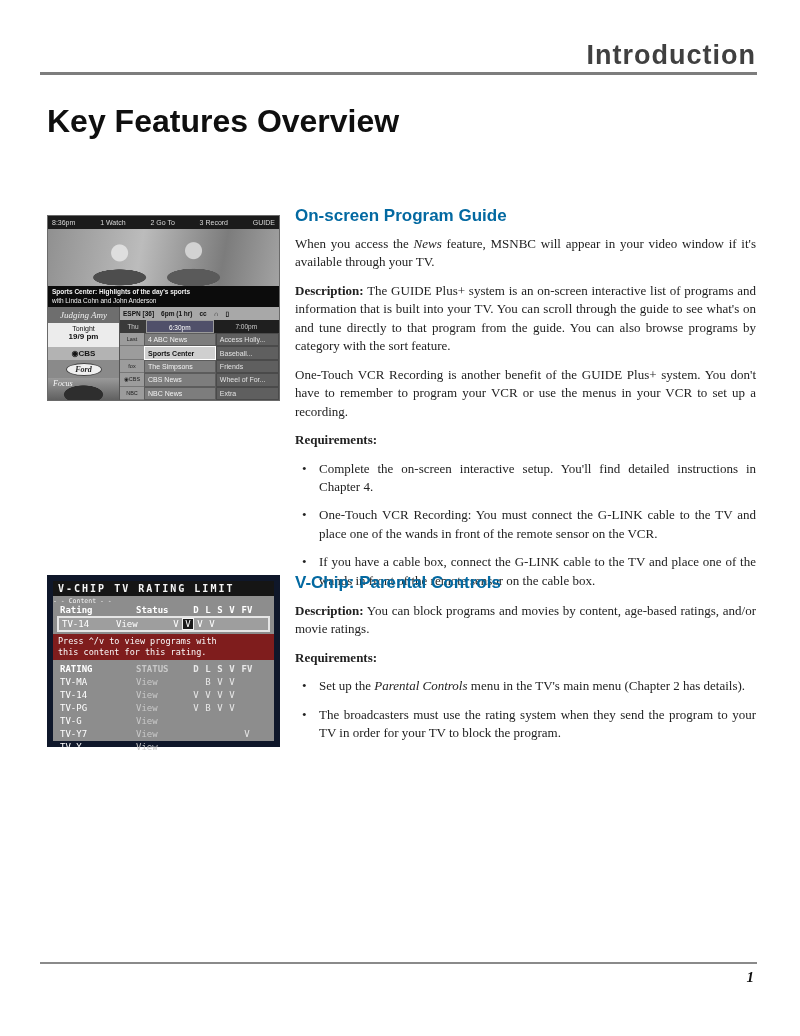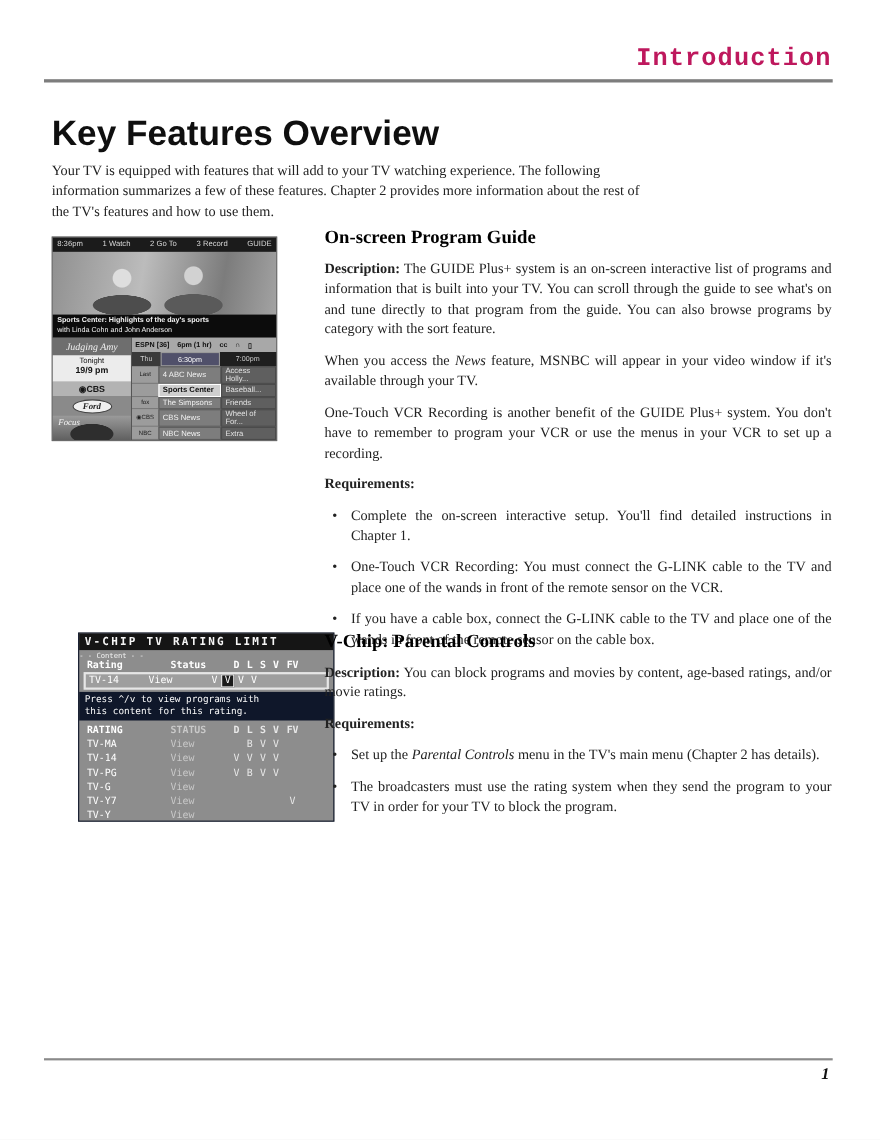"Introduction" .hdr-title { color: #be185d -> #404040; font-family: Liberation Mono, monospace -> Liberation Sans, sans-serif; font-size: 23px -> 27px }
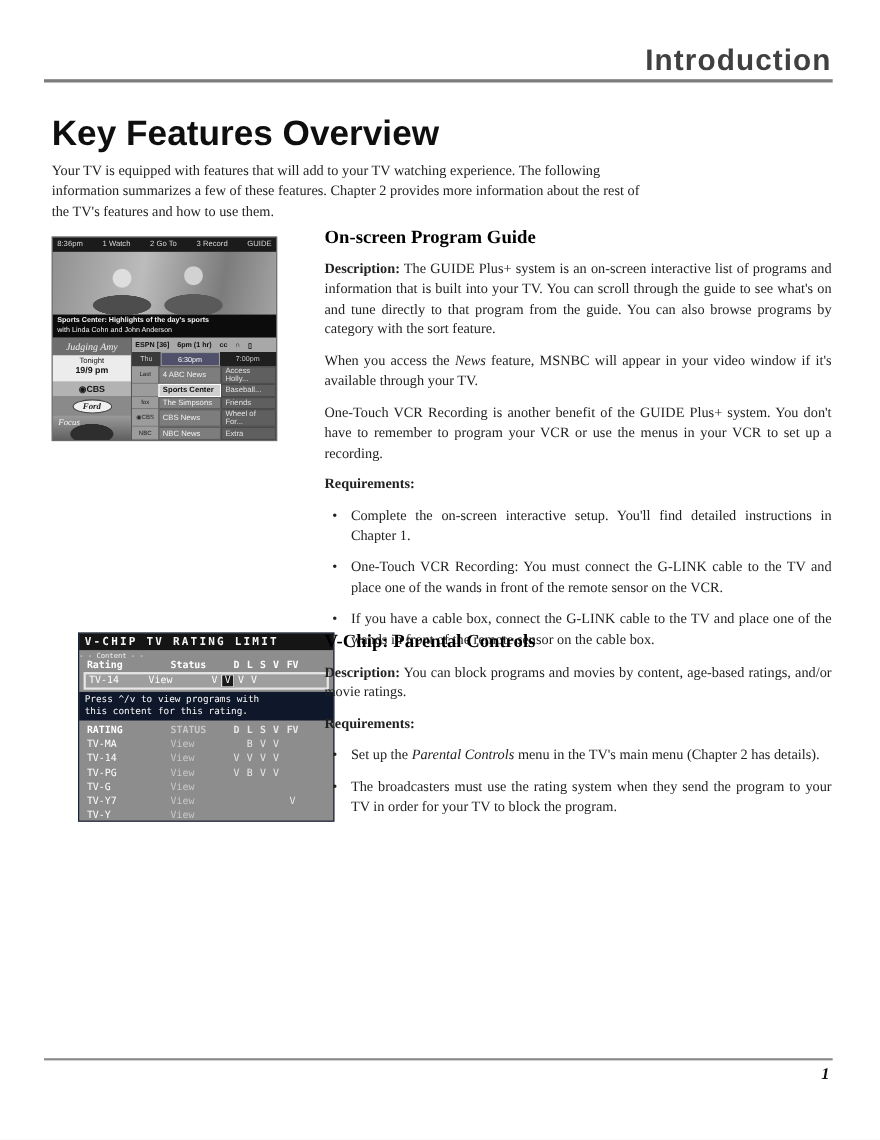"Your TV is equipped with" p.intro-para { html: <p>Your TV is equipped with features that will add to your TV watching experience. The following information summarizes a few of these features. Chapter 2 provides more information about the rest of the TV's features and how to use them.</p> -> none }
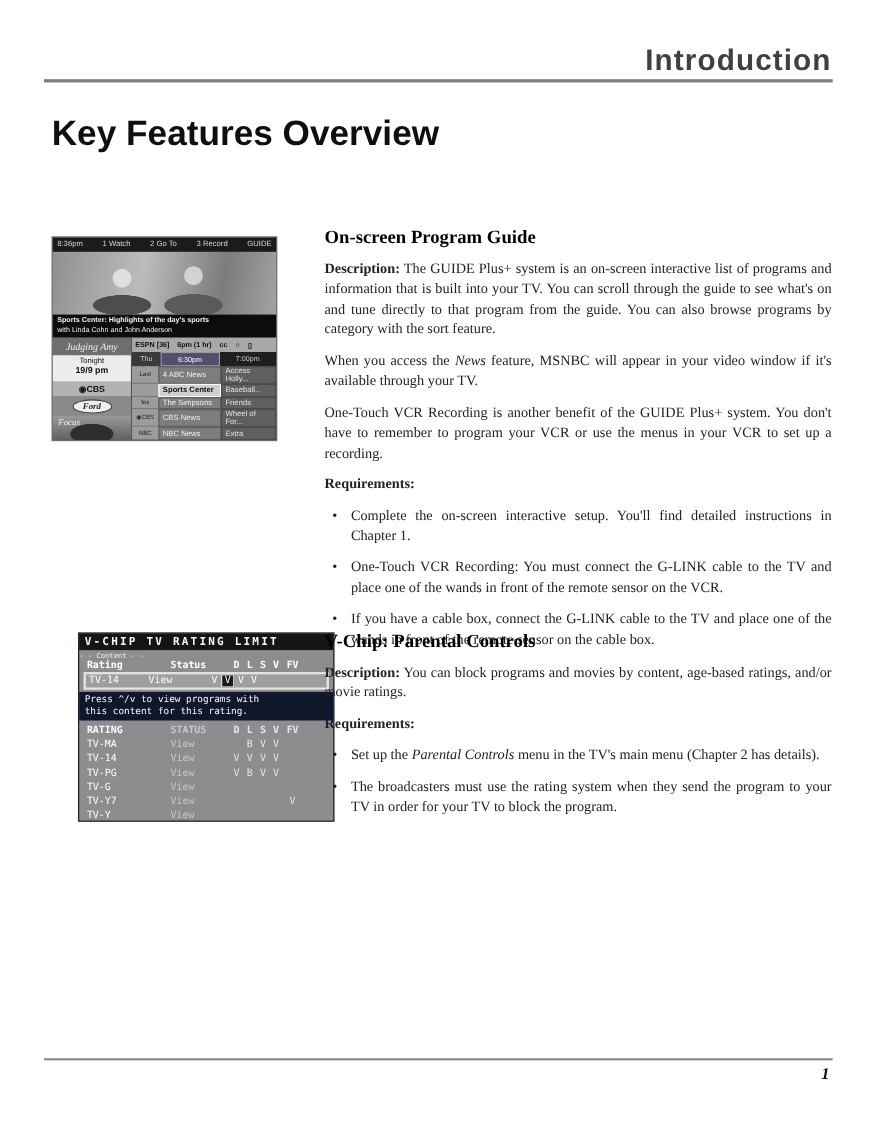"On-screen Program Guide" .sec-h { color: #000000 -> #0369a1; font-family: Liberation Serif, serif -> Liberation Sans, sans-serif }
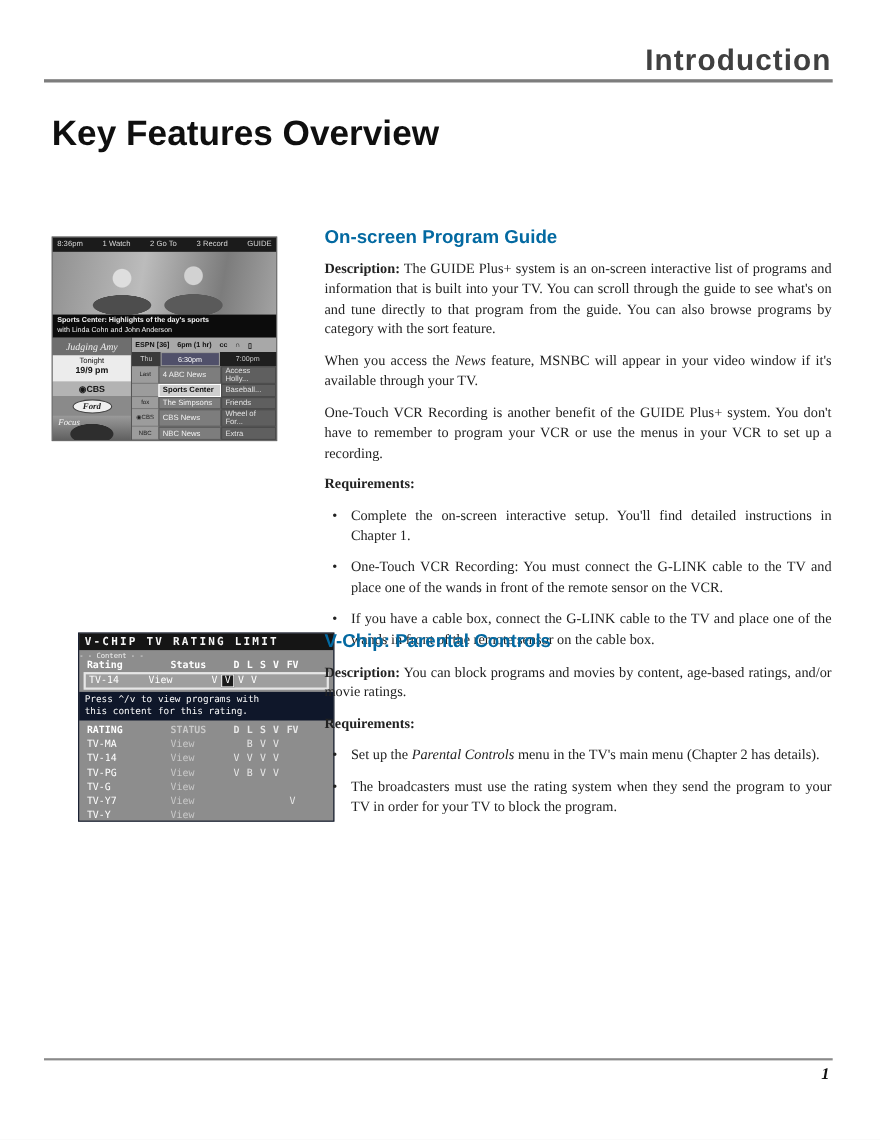"Description: The GUIDE Plus+ system" p { order: before "When you access the News" -> after "When you access the News" }
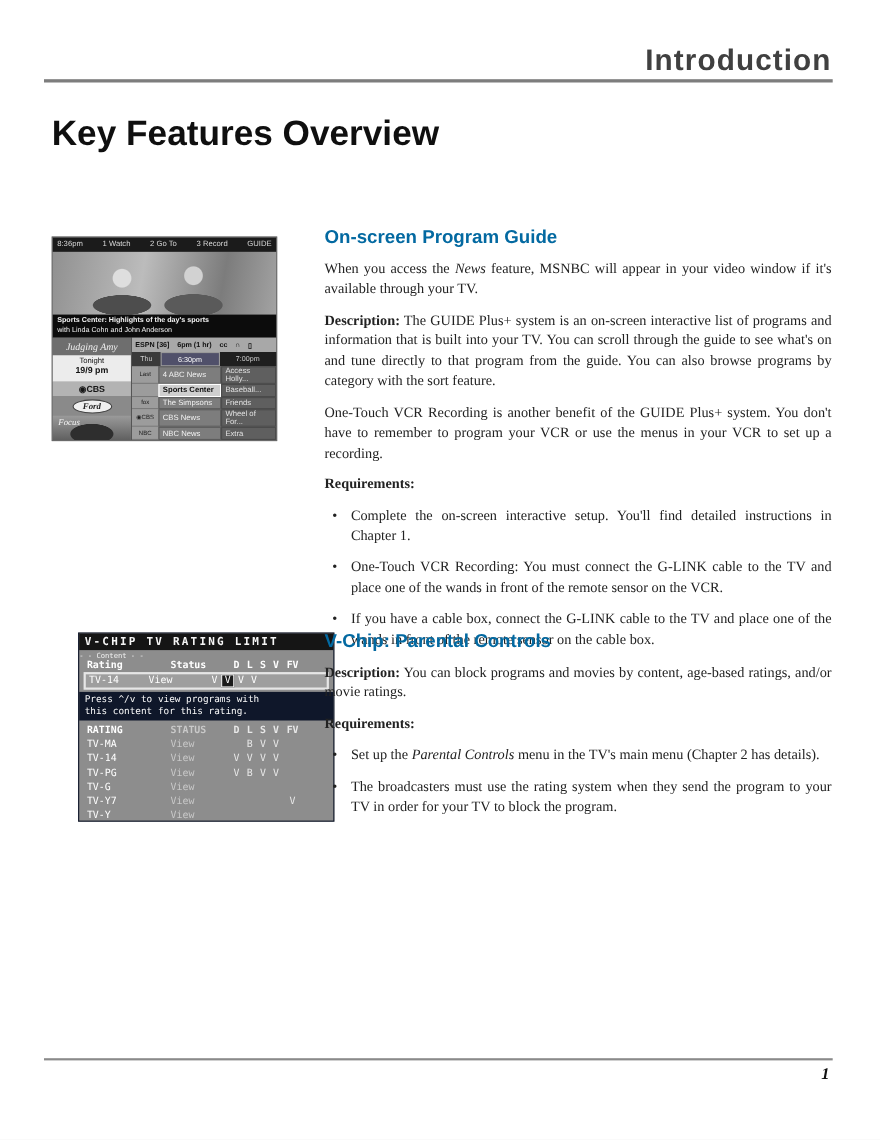"Judging Amy" .guide-img { width: 205px -> 233px }
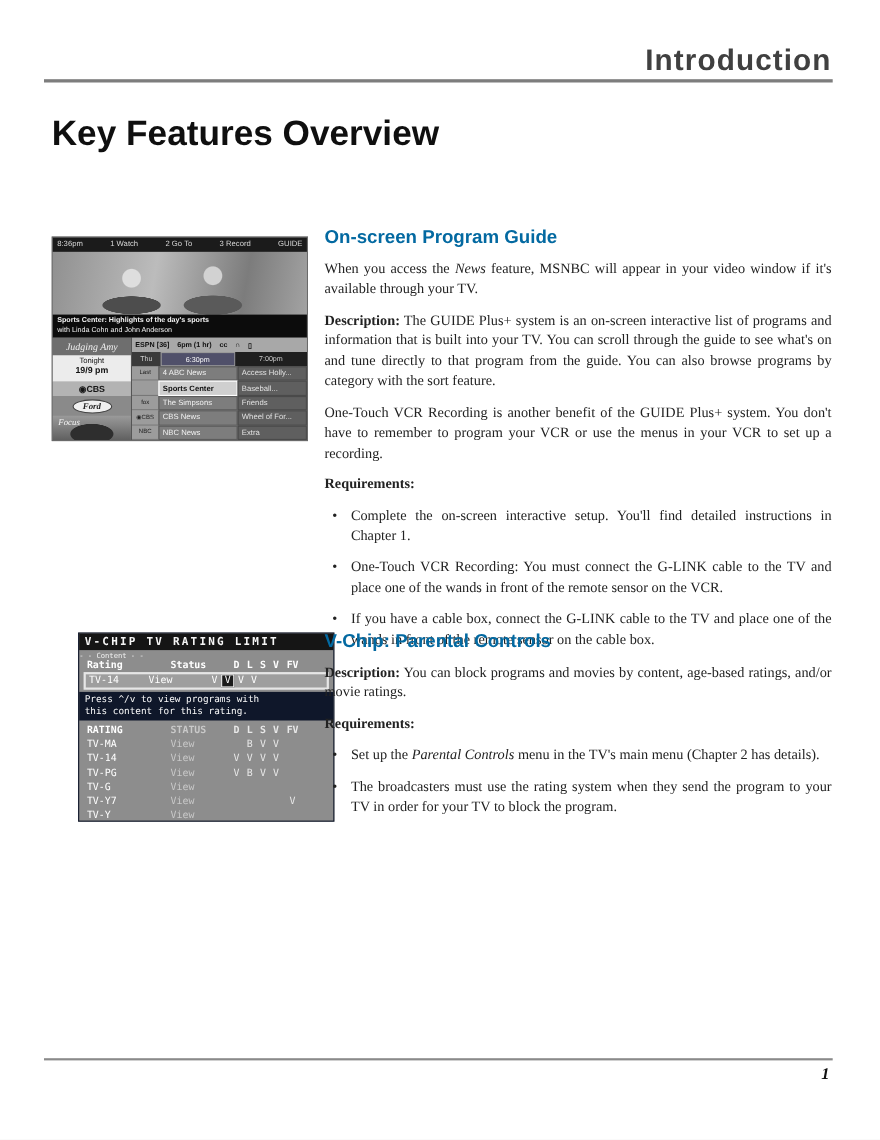"Complete the on-screen interactive" span.txt { text: 1 -> 4 }
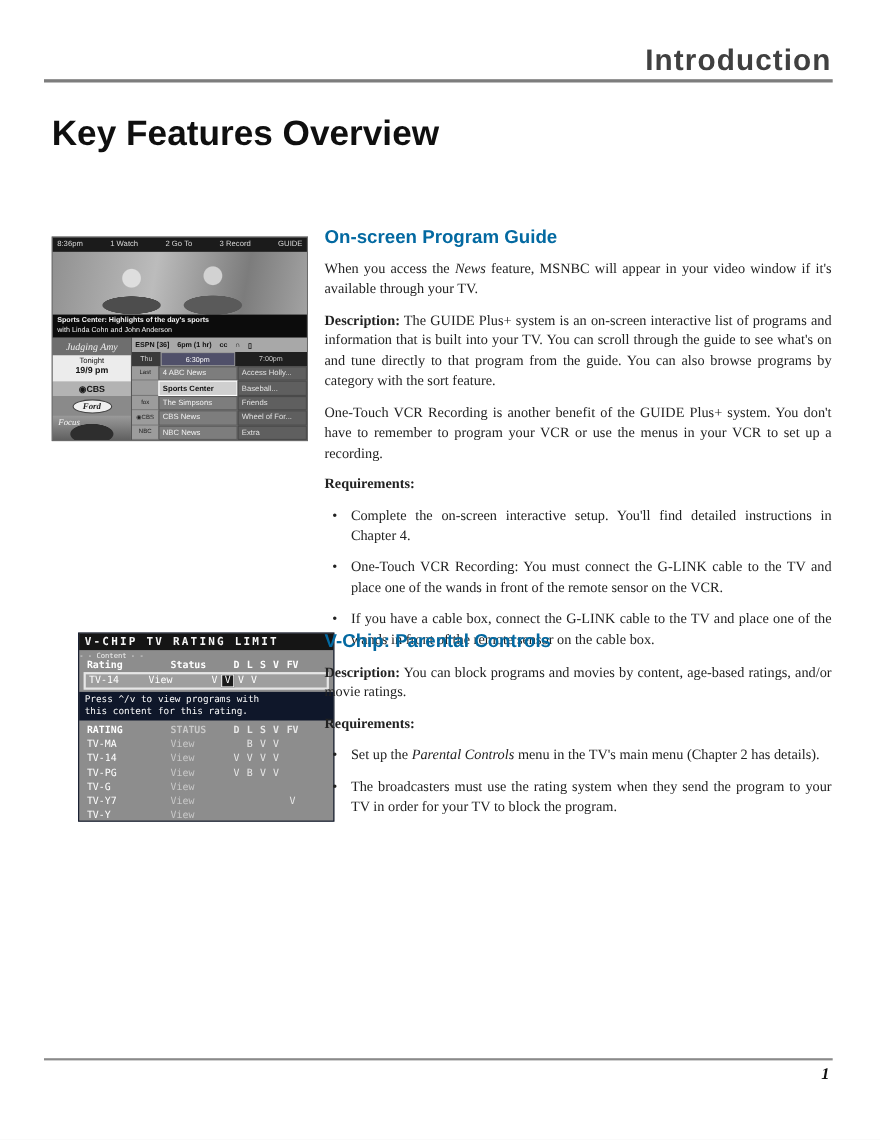"V-CHIP TV RATING LIMIT" .vchip-img { border: 1px solid #0f172a -> 6px solid #0f172a; margin-left: 24px -> none }
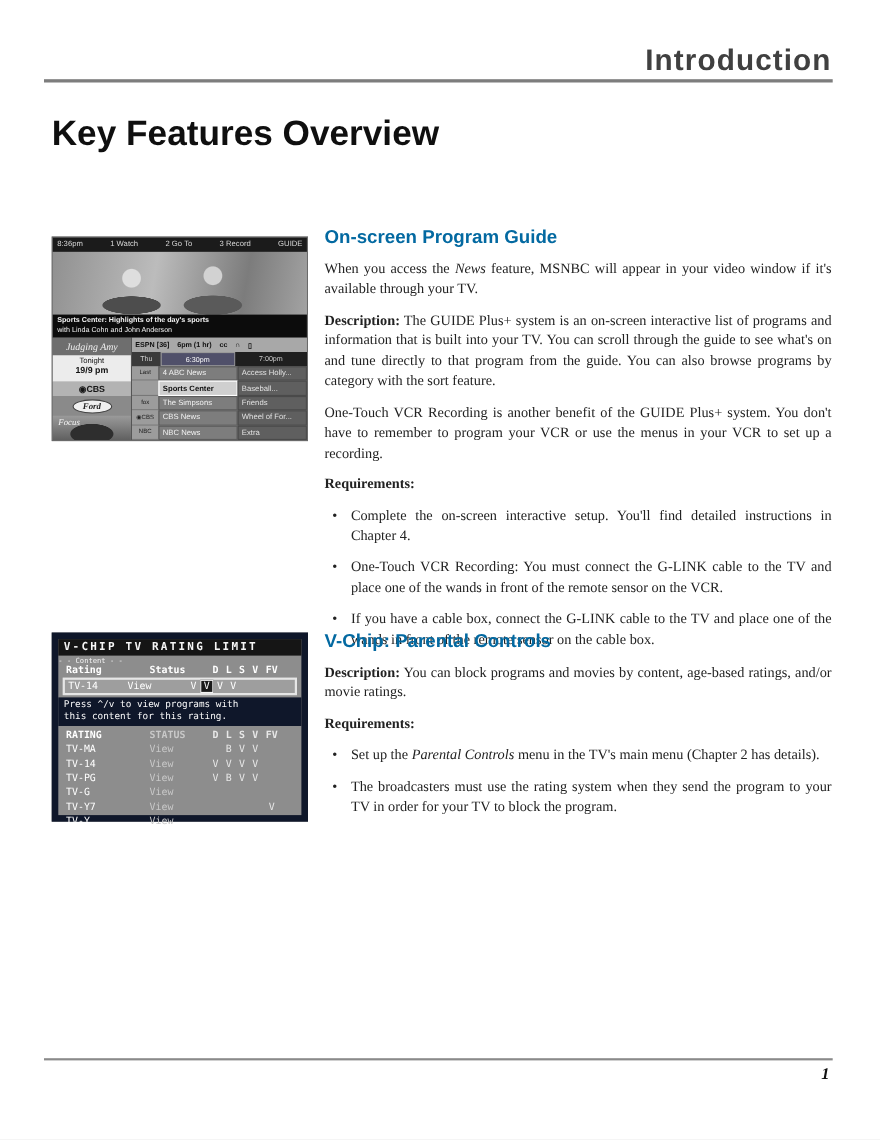"Press ^/v to view programs" .v-hint { background: #0f172a -> #7f1d1d }
